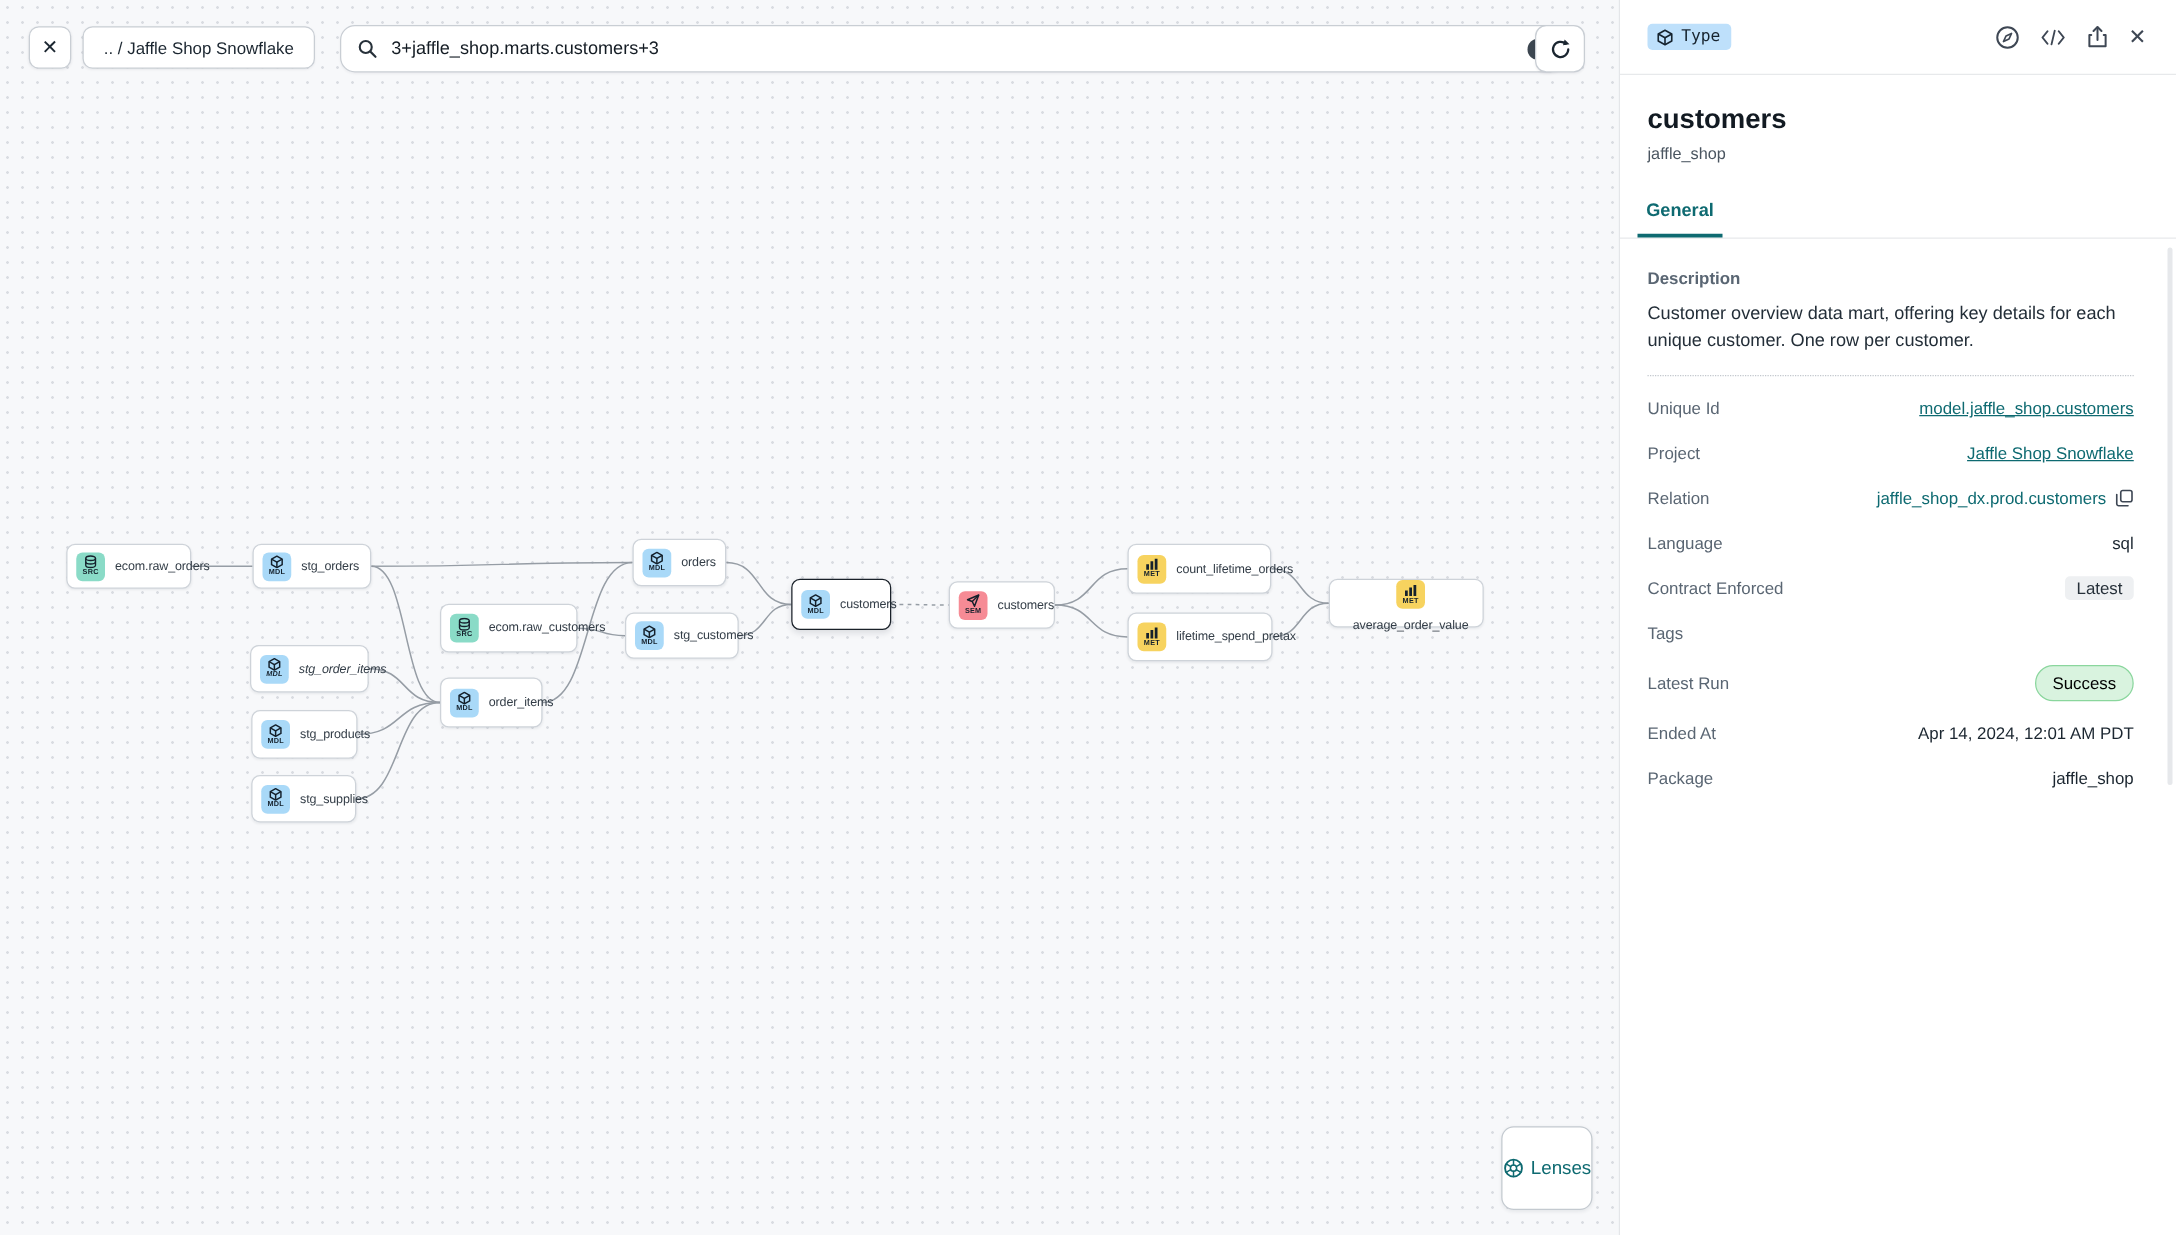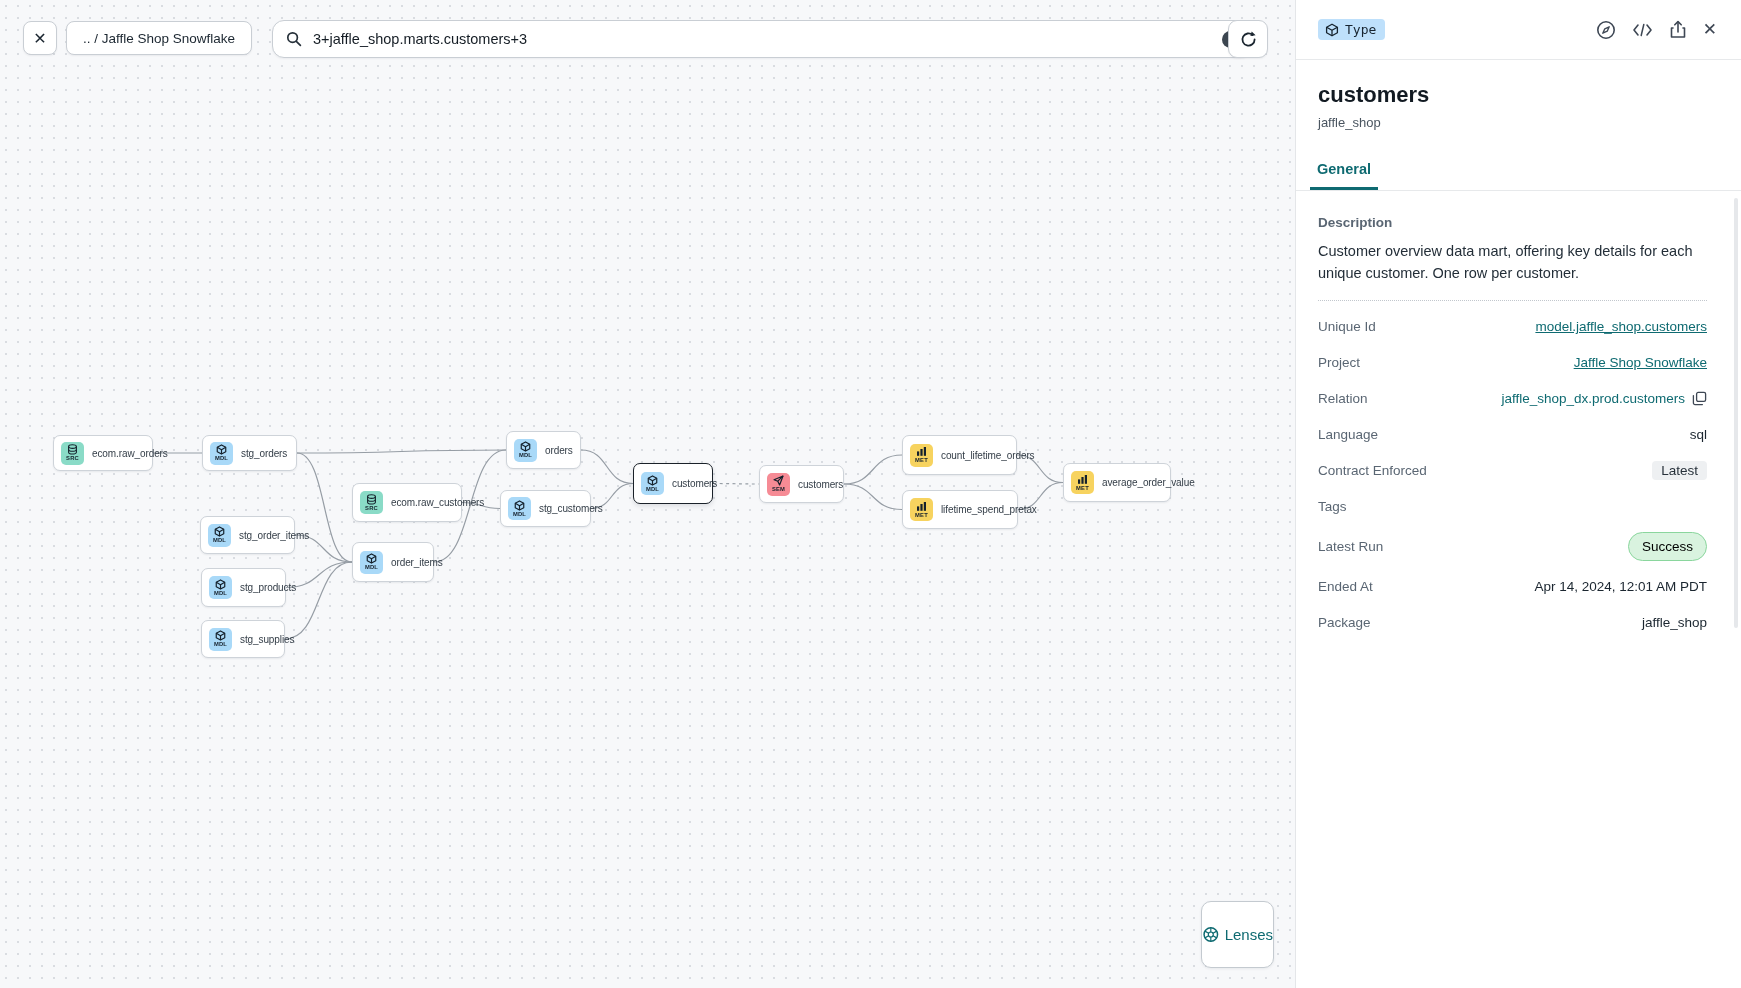"average_order_value" div.node { flex-direction: none -> column; width: 108px -> 124px }
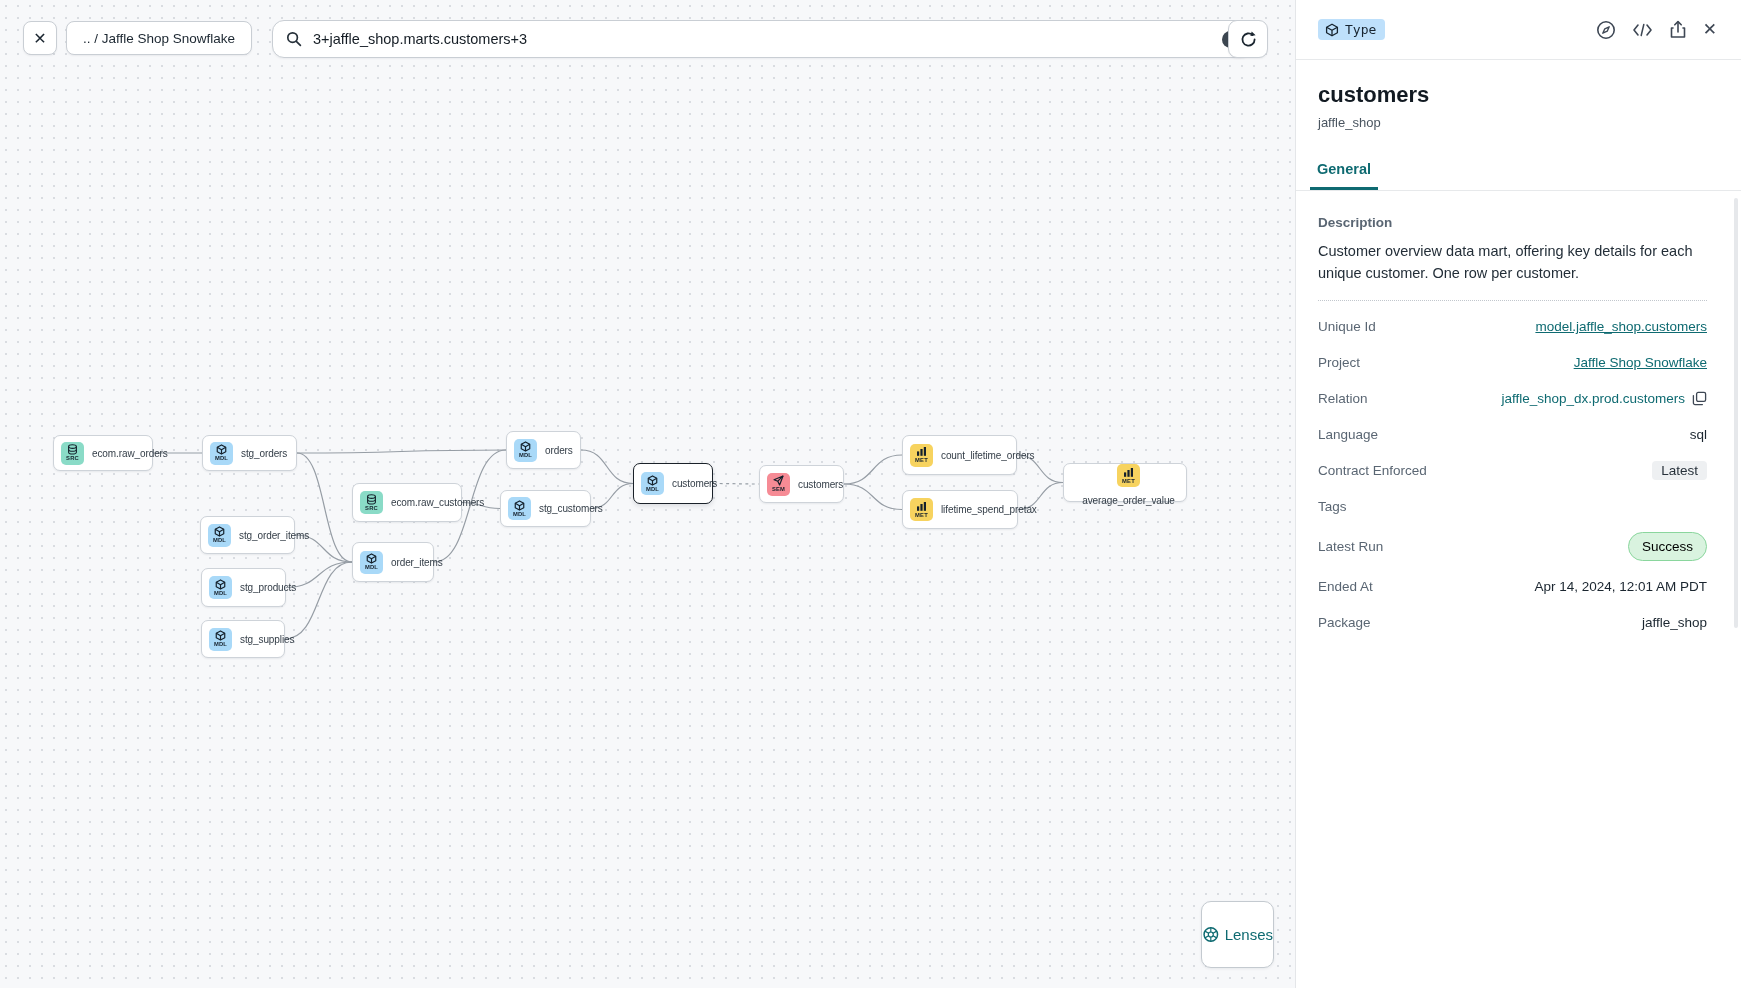"stg_order_items" div.node { font-style: none -> italic }
